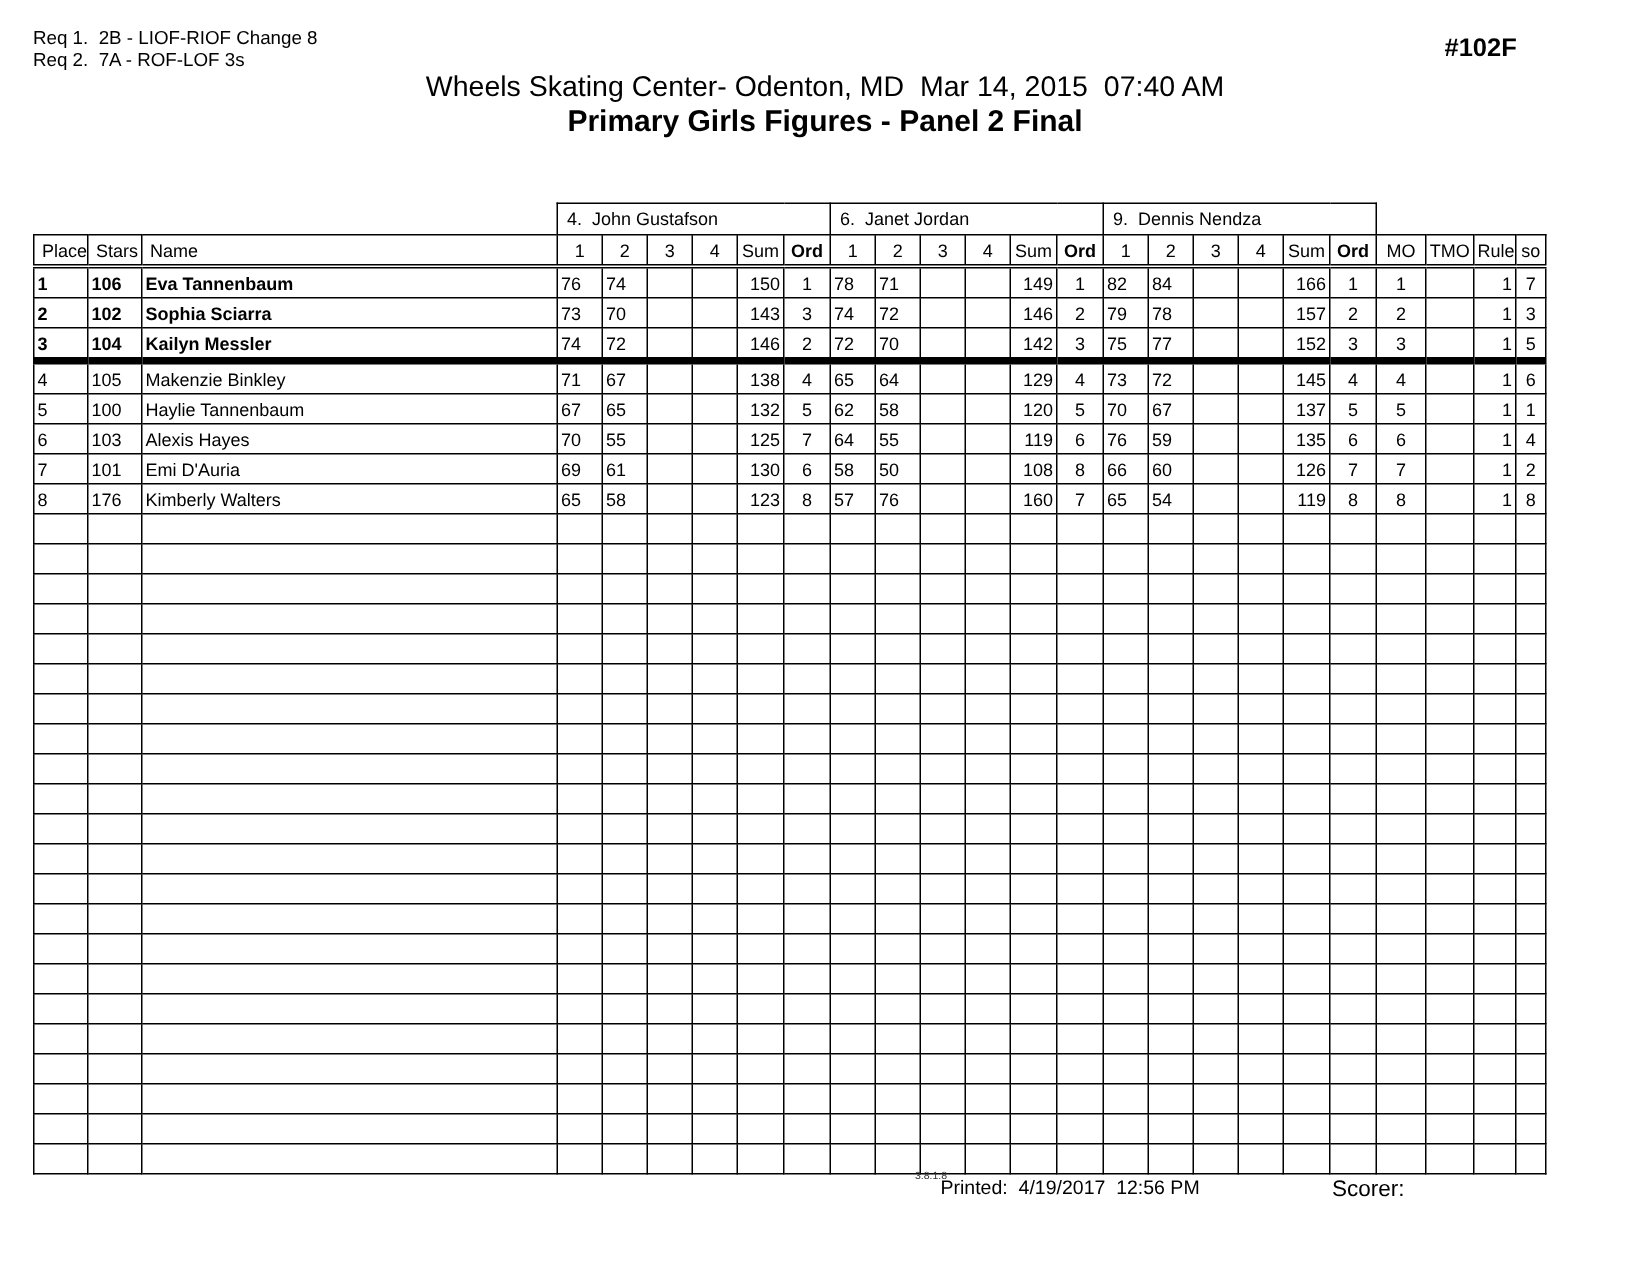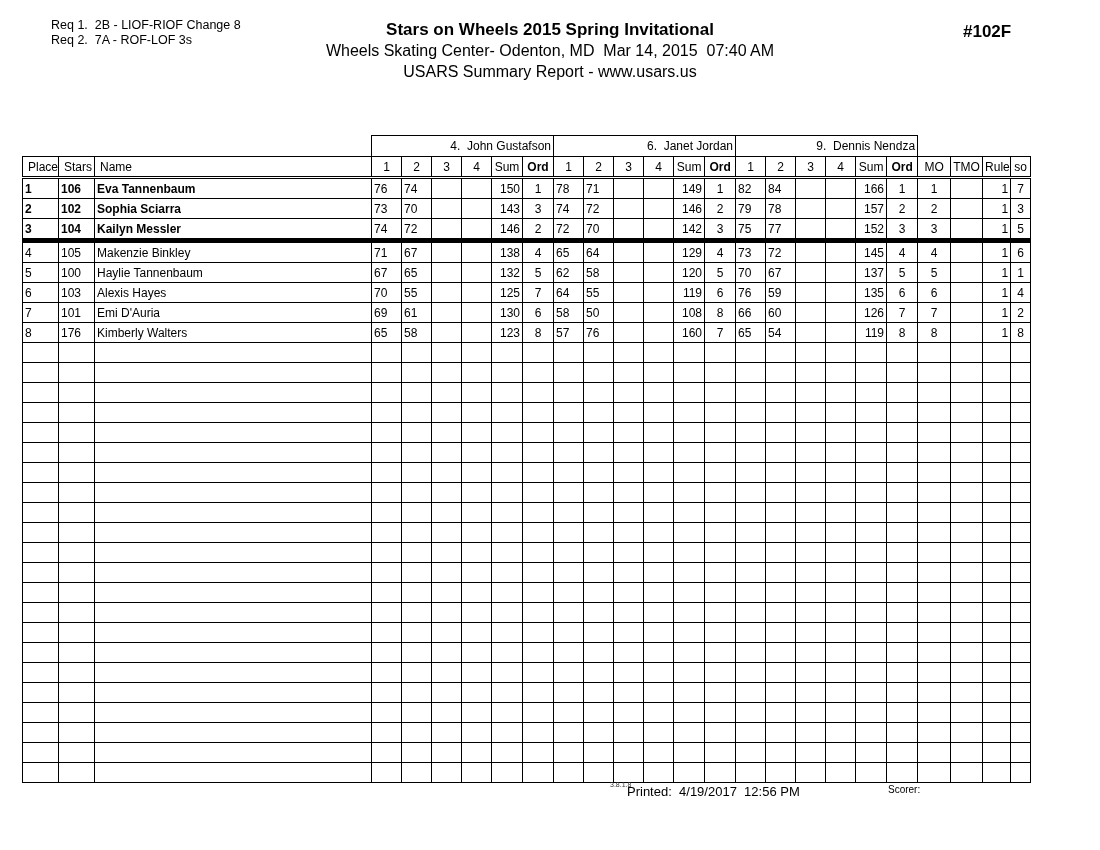"Req 1. 2B - LIOF-RIOF" .reqs { margin-left: 29px -> none }
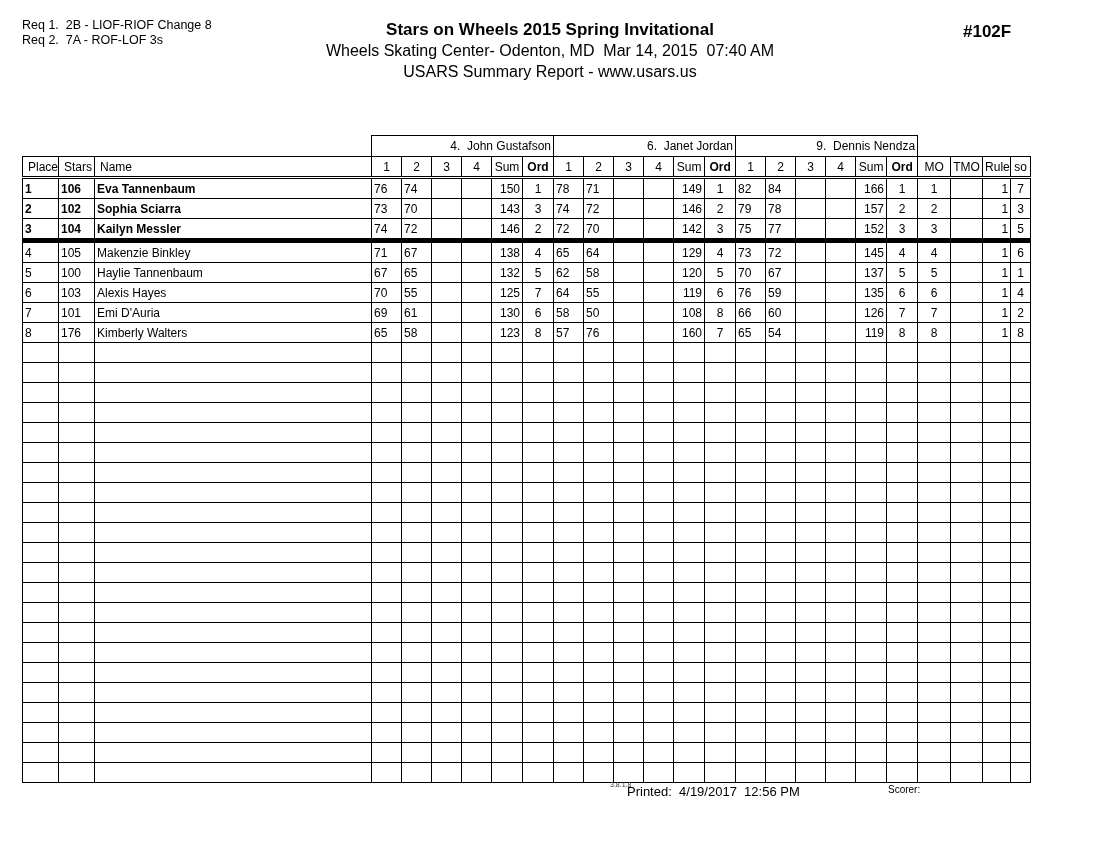"Stars on Wheels 2015 Spring" div.title-line { html: <div>Stars on Wheels 2015 Spring Invitational</div> -> none }
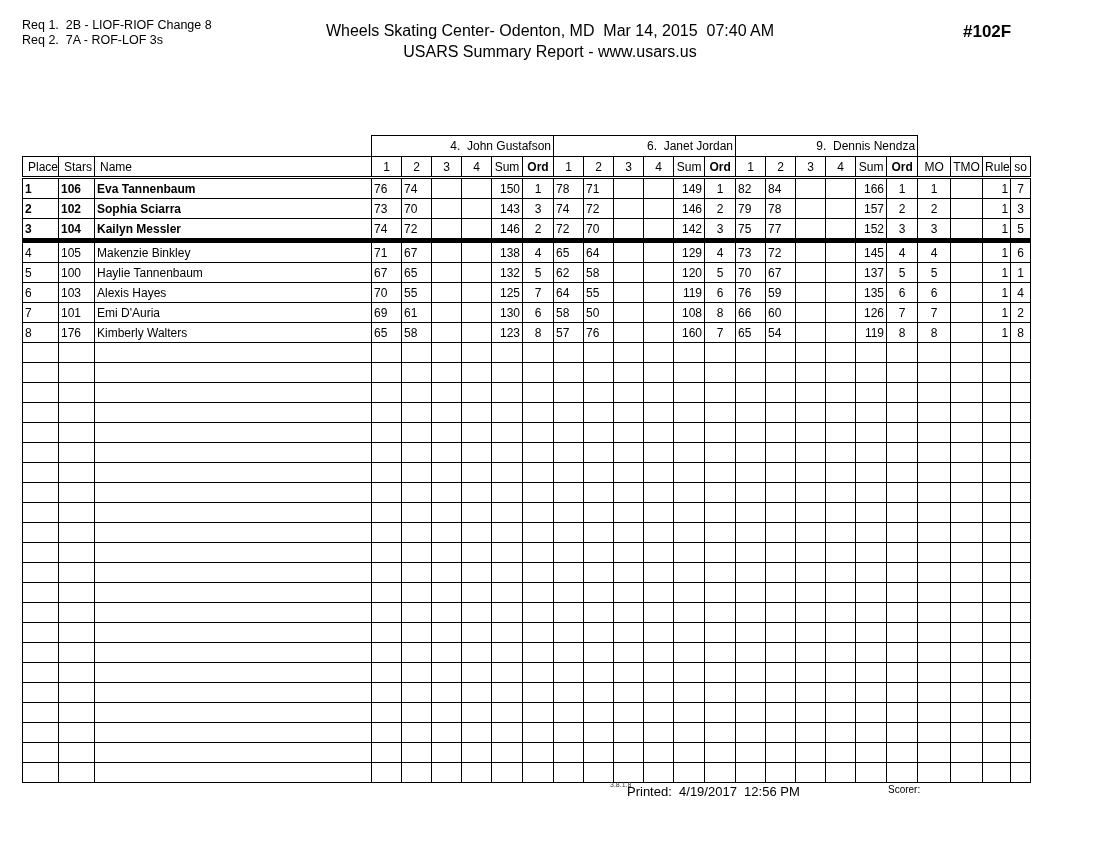"Wheels Skating Center- Odenton, MD" .venue-line { font-size: 16px -> 19px; margin-top: none -> 28px }
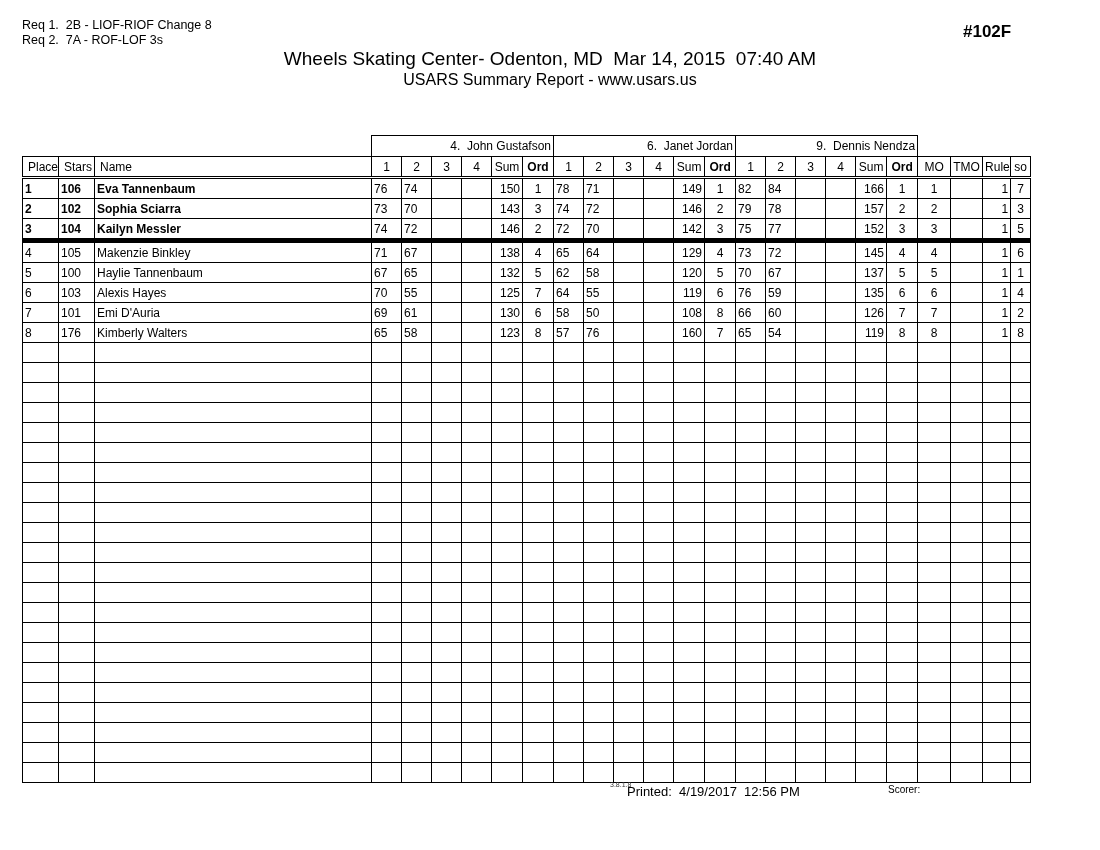"Primary Girls Figures - Panel" div.event-line { html: none -> <div>Primary Girls Figures - Panel 2 Final</div> }
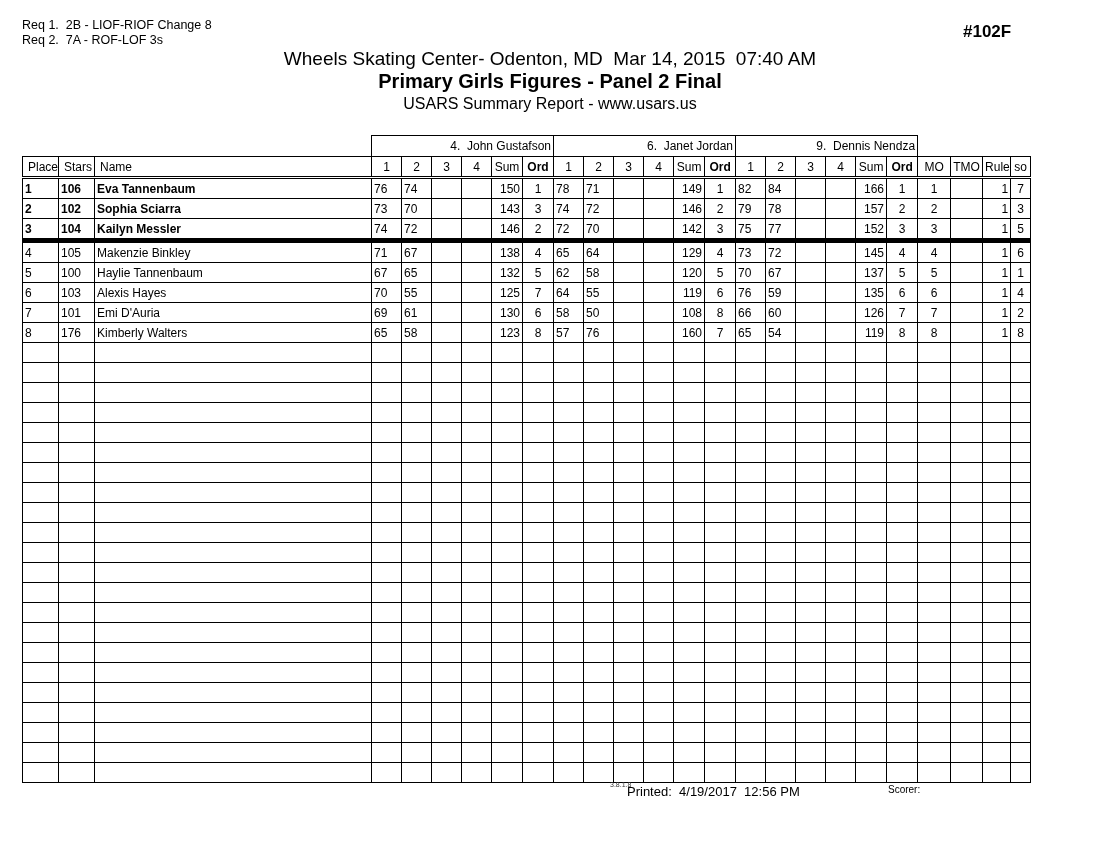"USARS Summary Report - www.usars.us" div.report-line { html: <div>USARS Summary Report - www.usars.us</div> -> none }
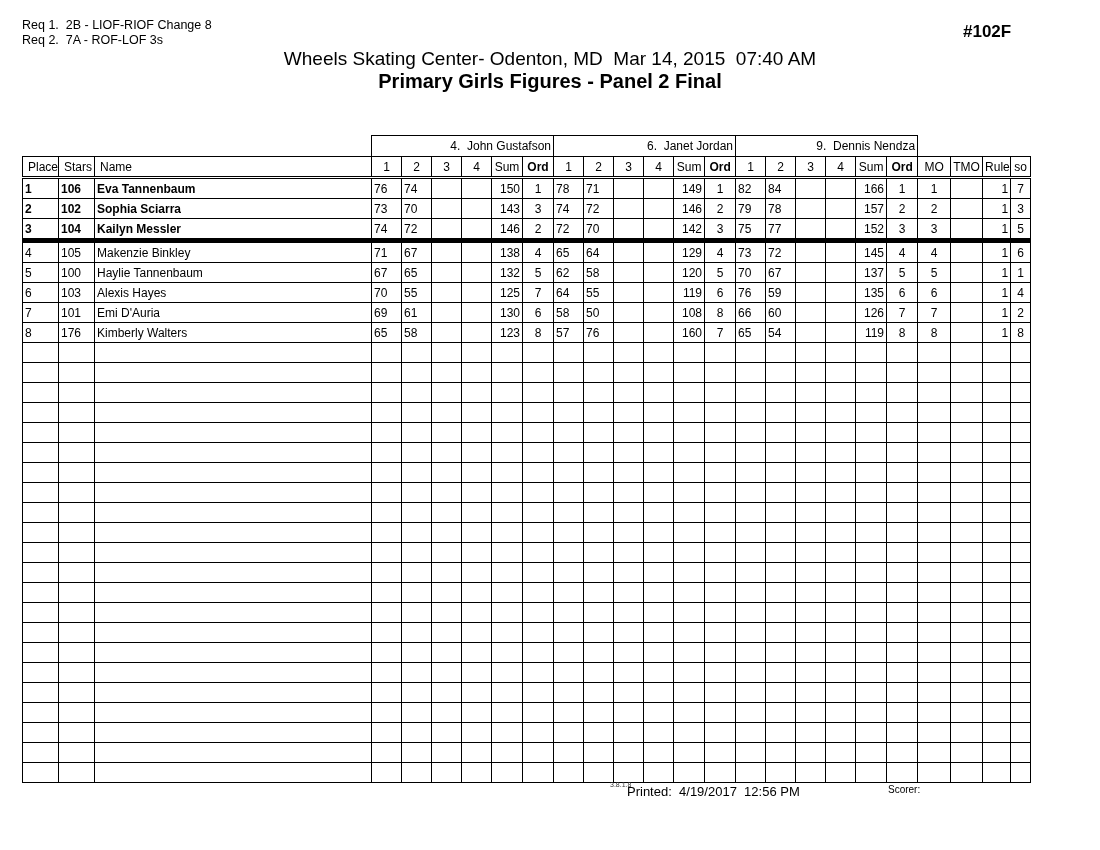"4. John Gustafson" tr.judge-row th.judge-box { text-align: right -> left }
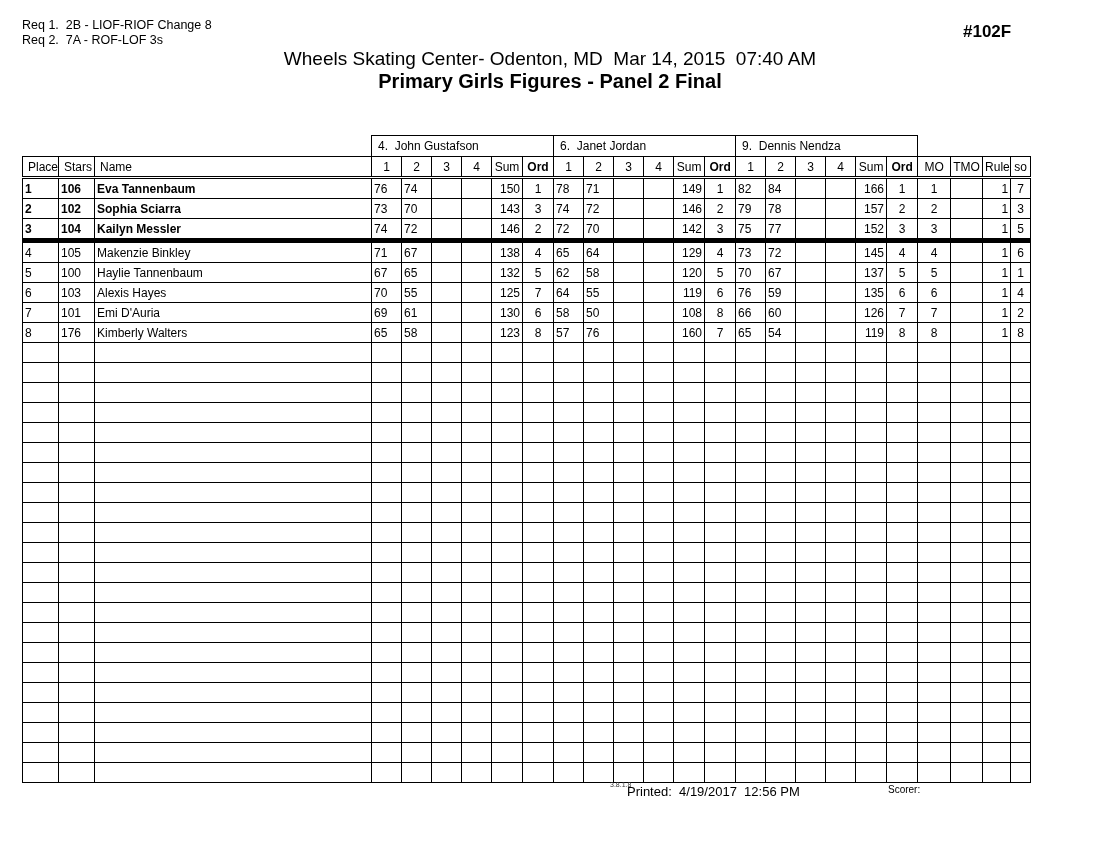"Scorer:" .footer-scorer { font-size: 10px -> 15px }
